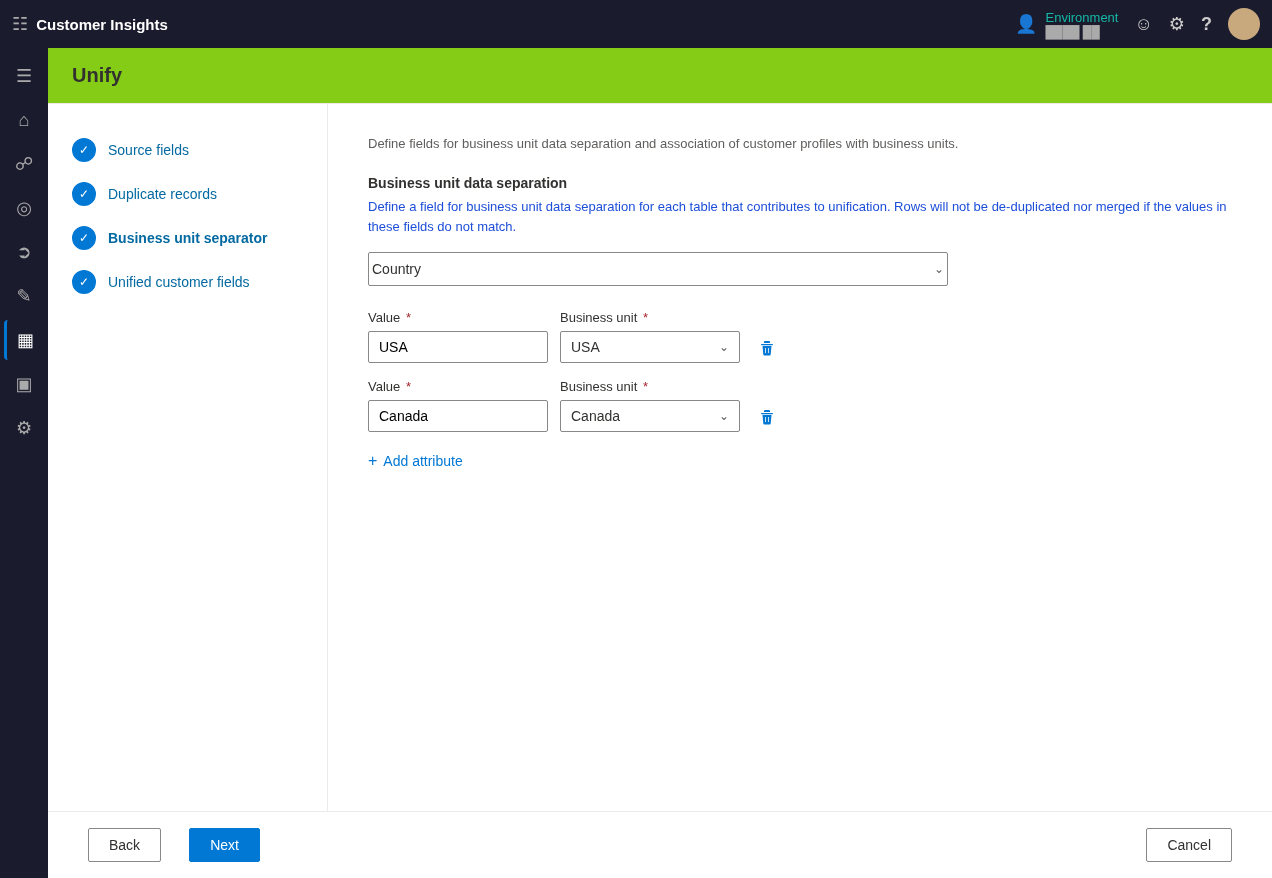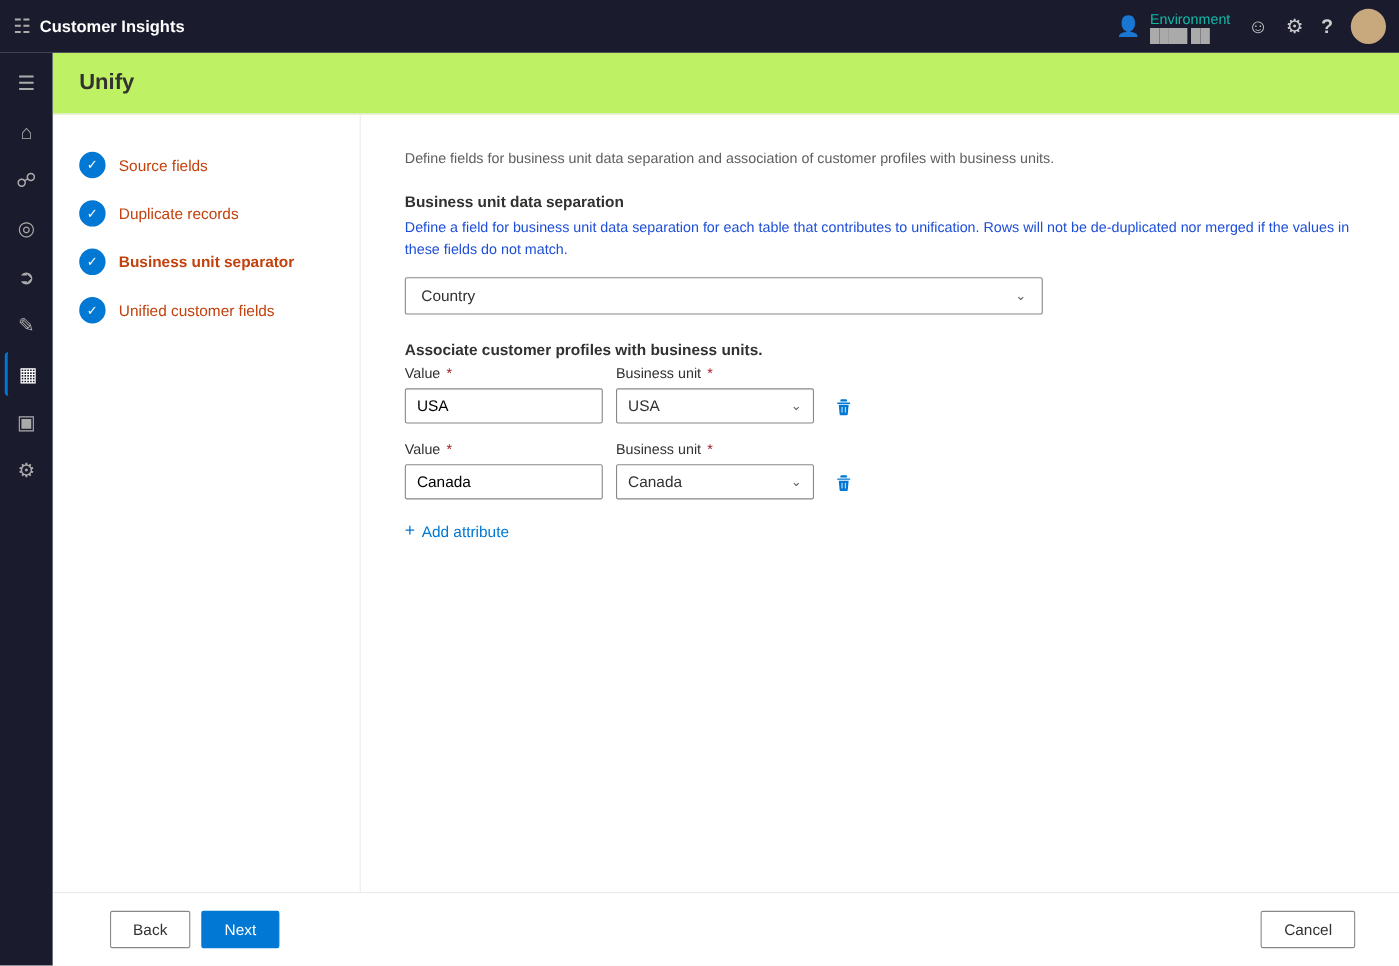"Unify" .page-header { background: #bef264 -> #84cc16 }
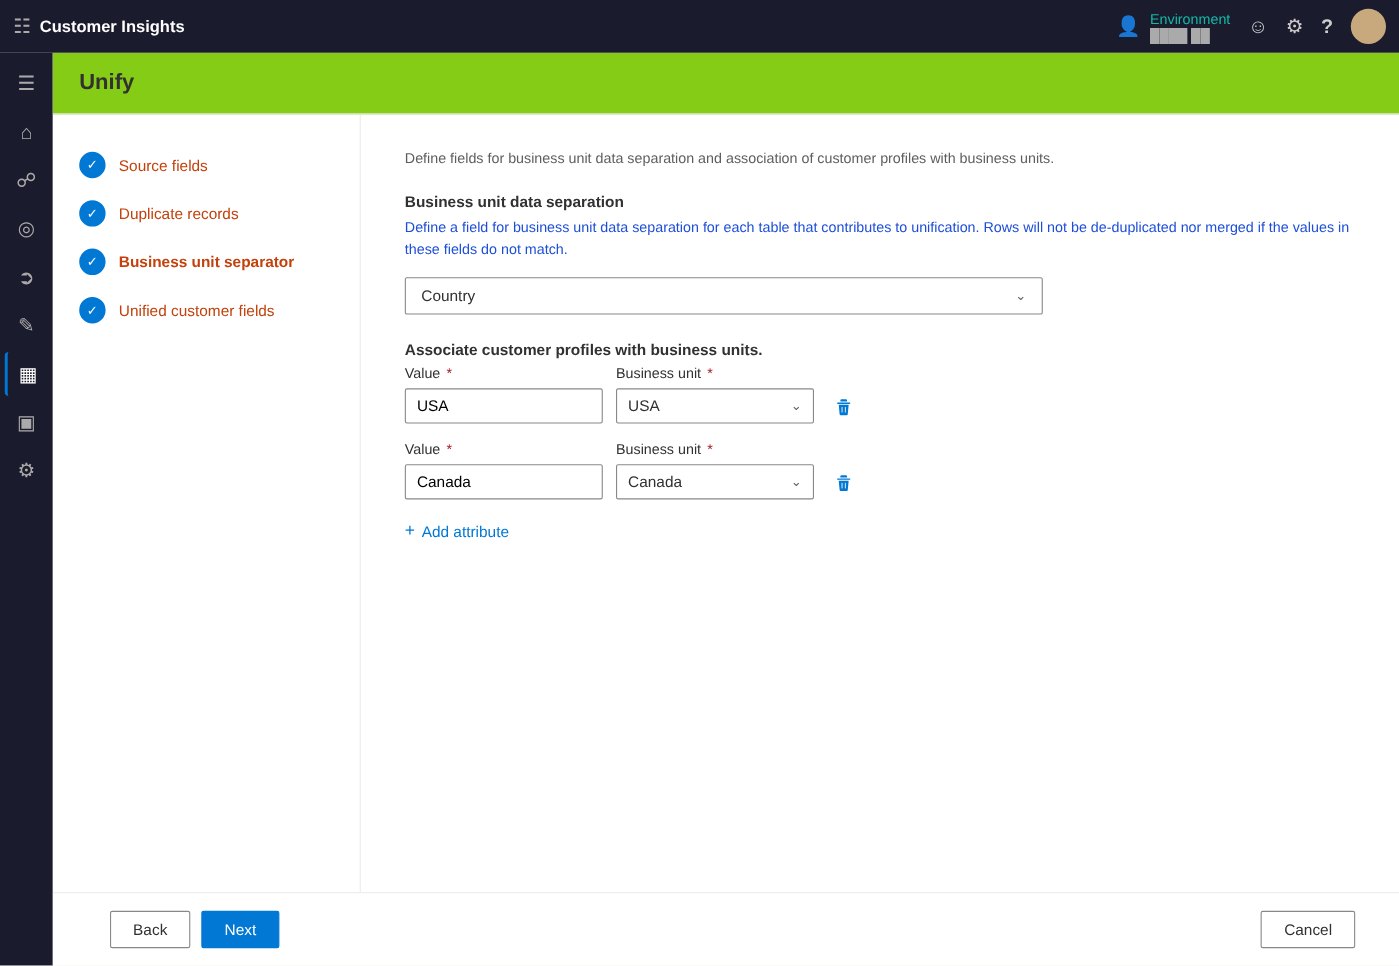"Source fields" .step-label { color: #c2410c -> #0369a1 }
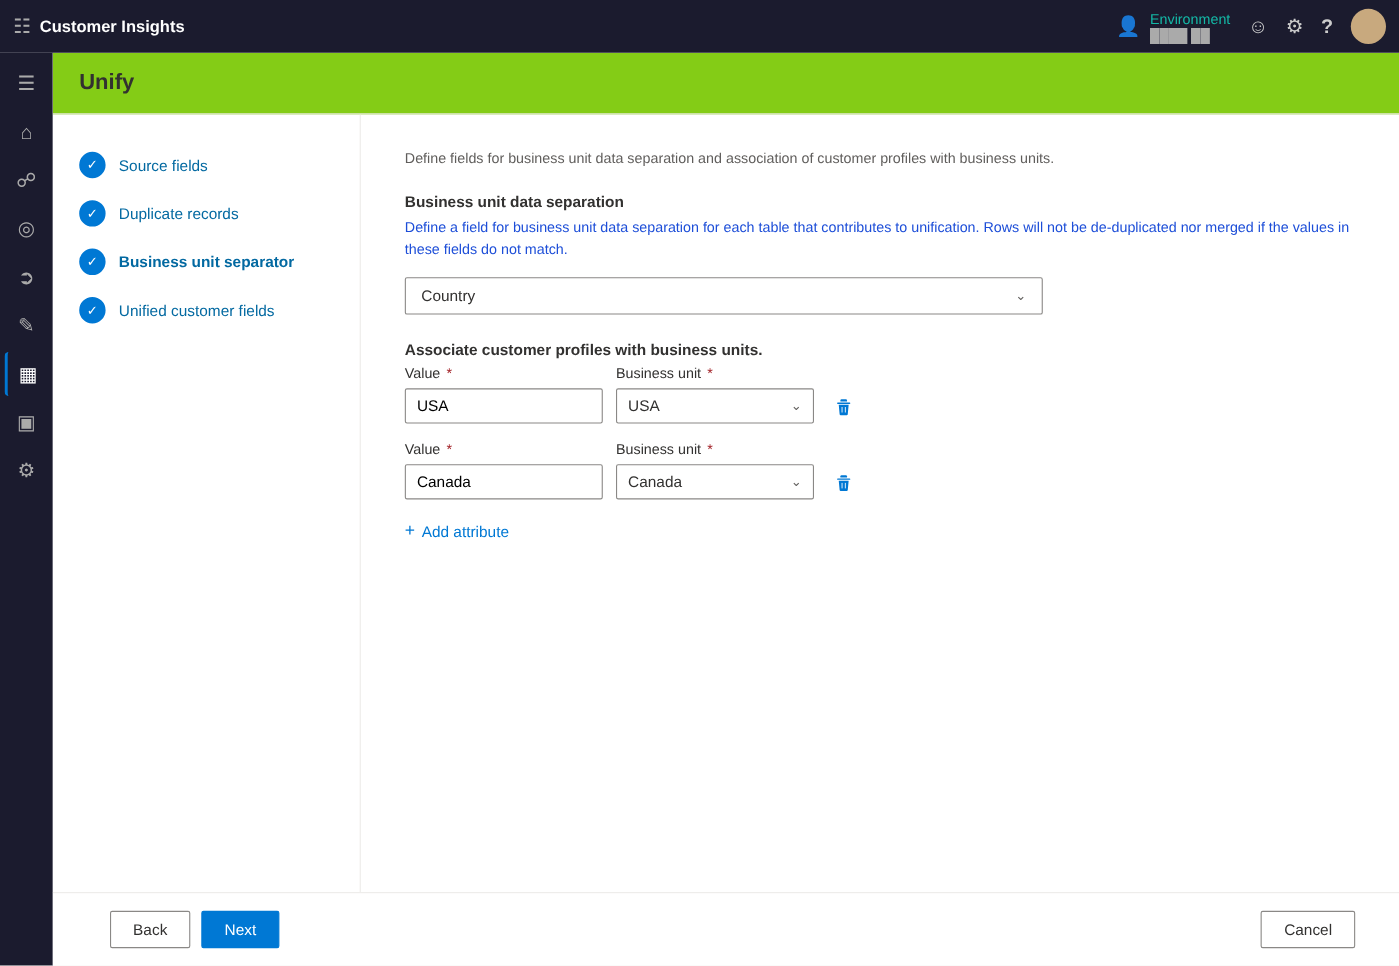"Country" .dropdown-field { padding: 8px 14px -> 8px 3px }
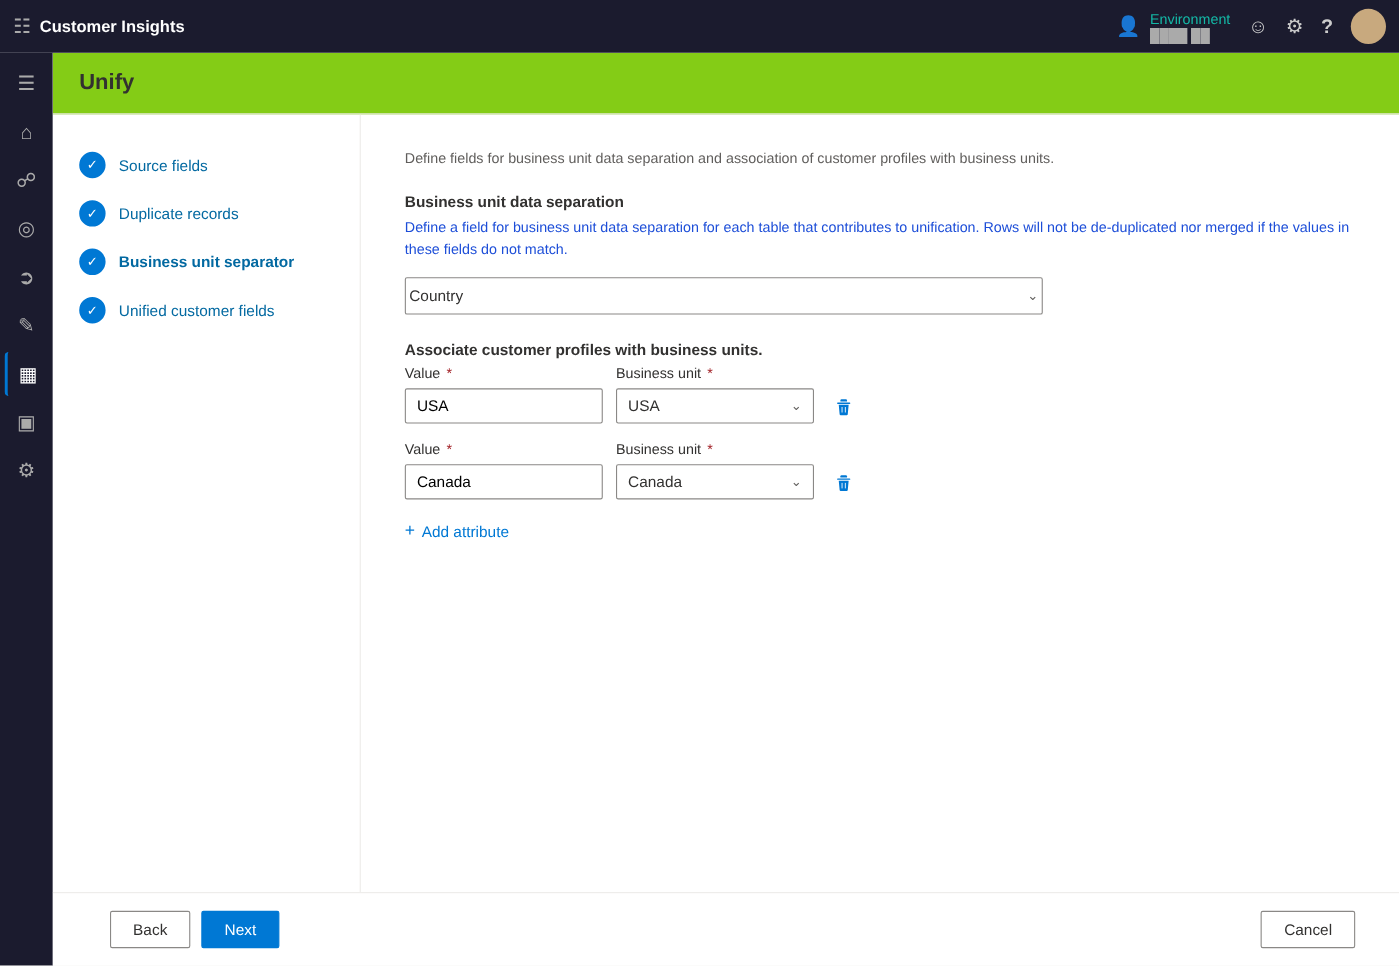"Associate customer profiles with" div.section-title { html: <div>Associate customer profiles with business units.</div> -> none }
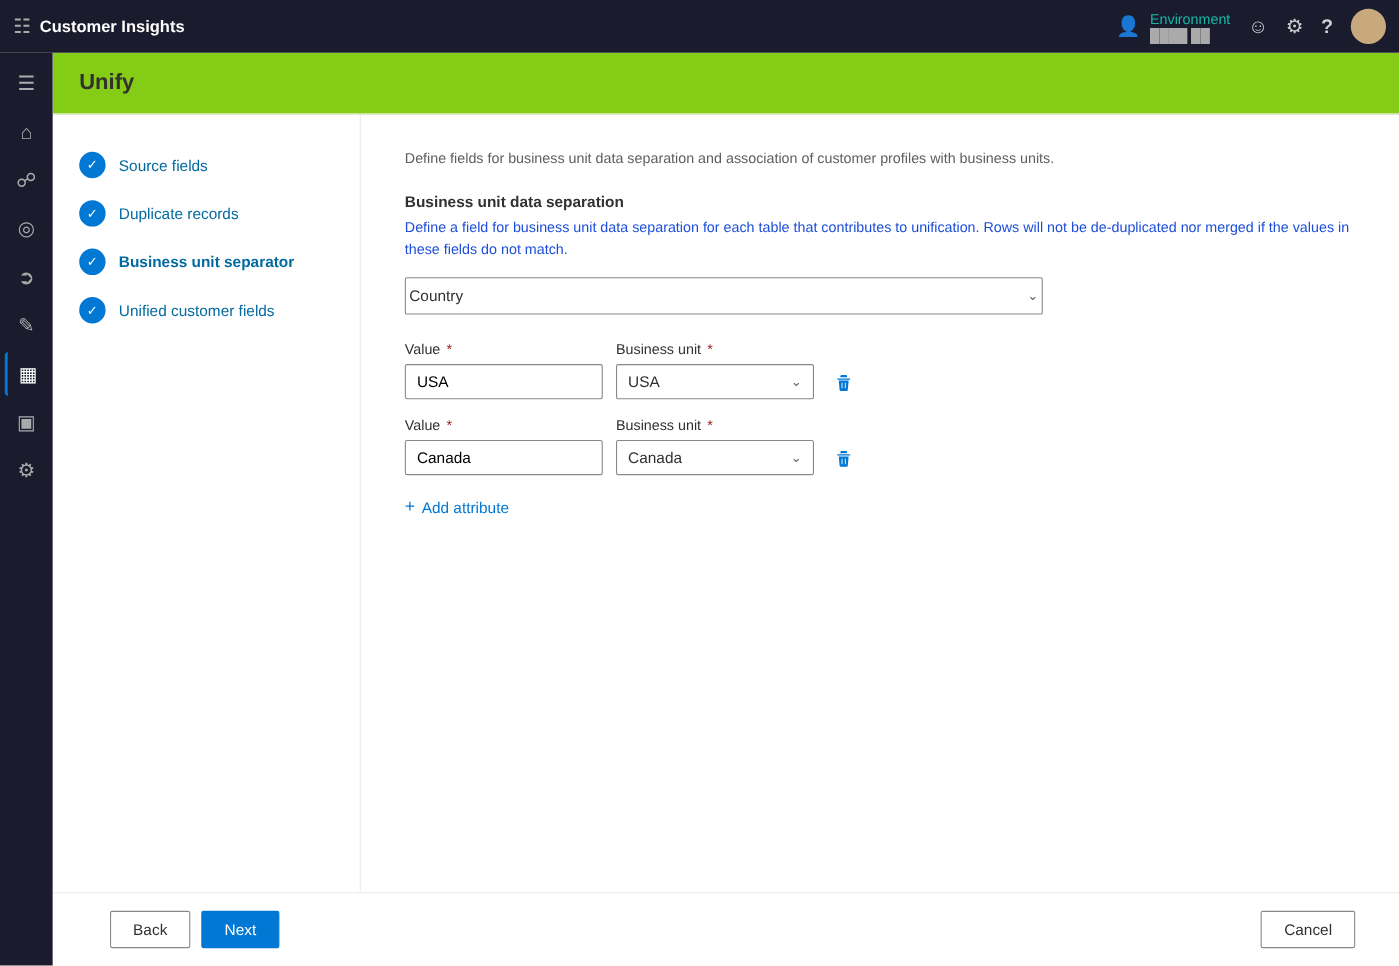"Back" .footer-left { gap: 10px -> 28px; margin-left: 12px -> none }
